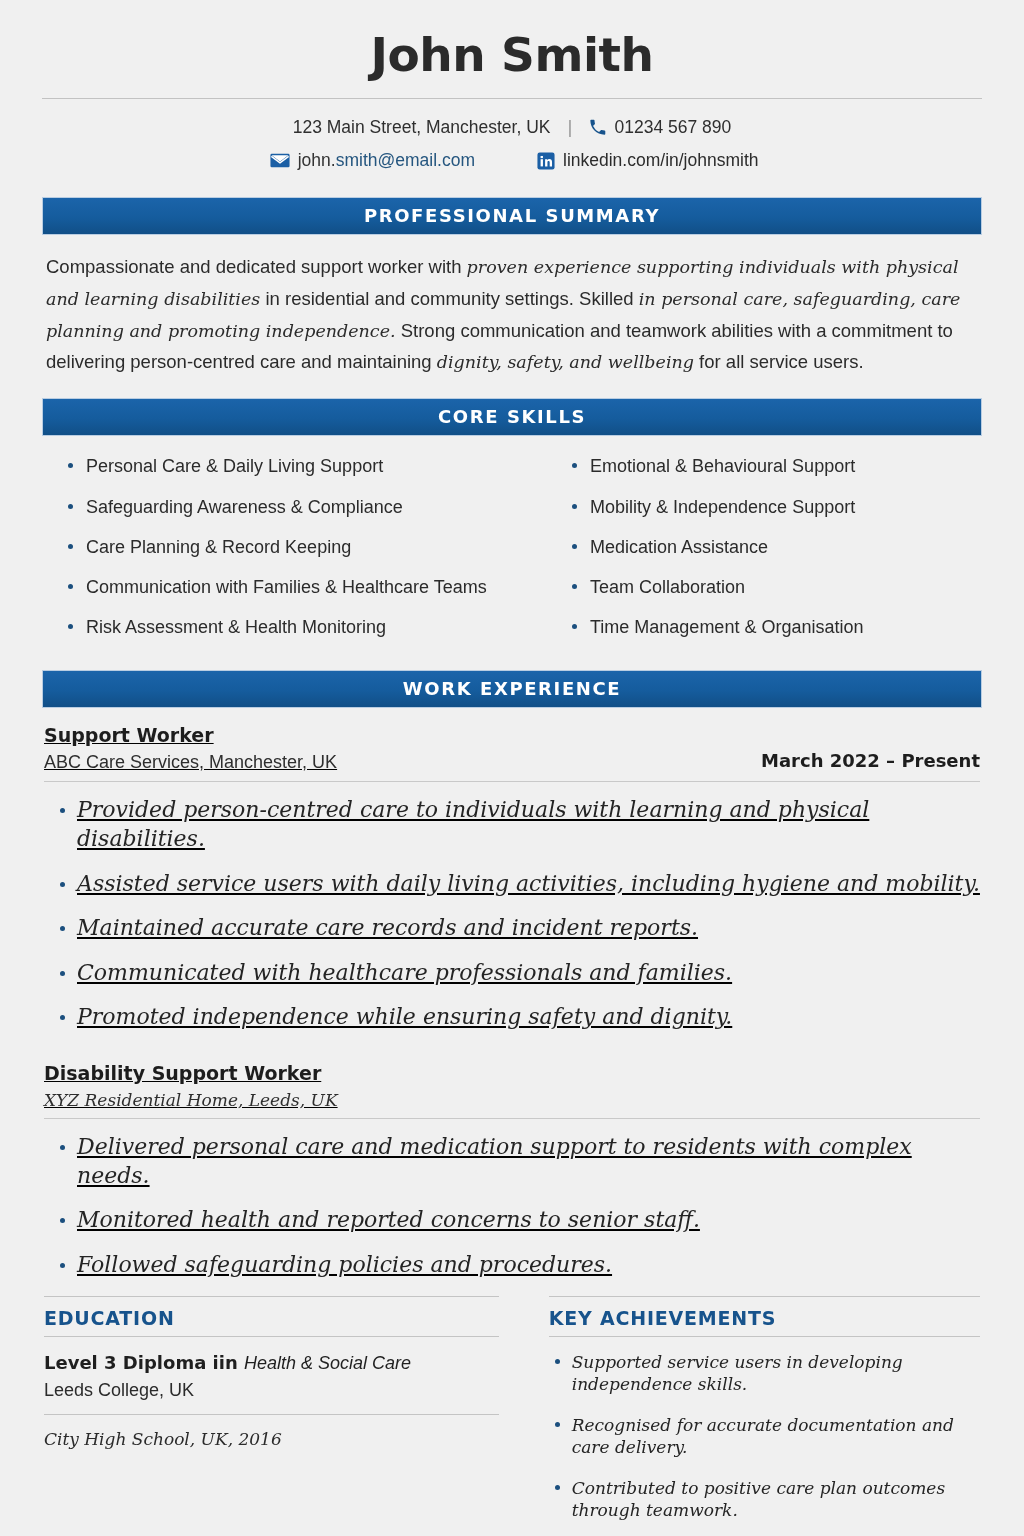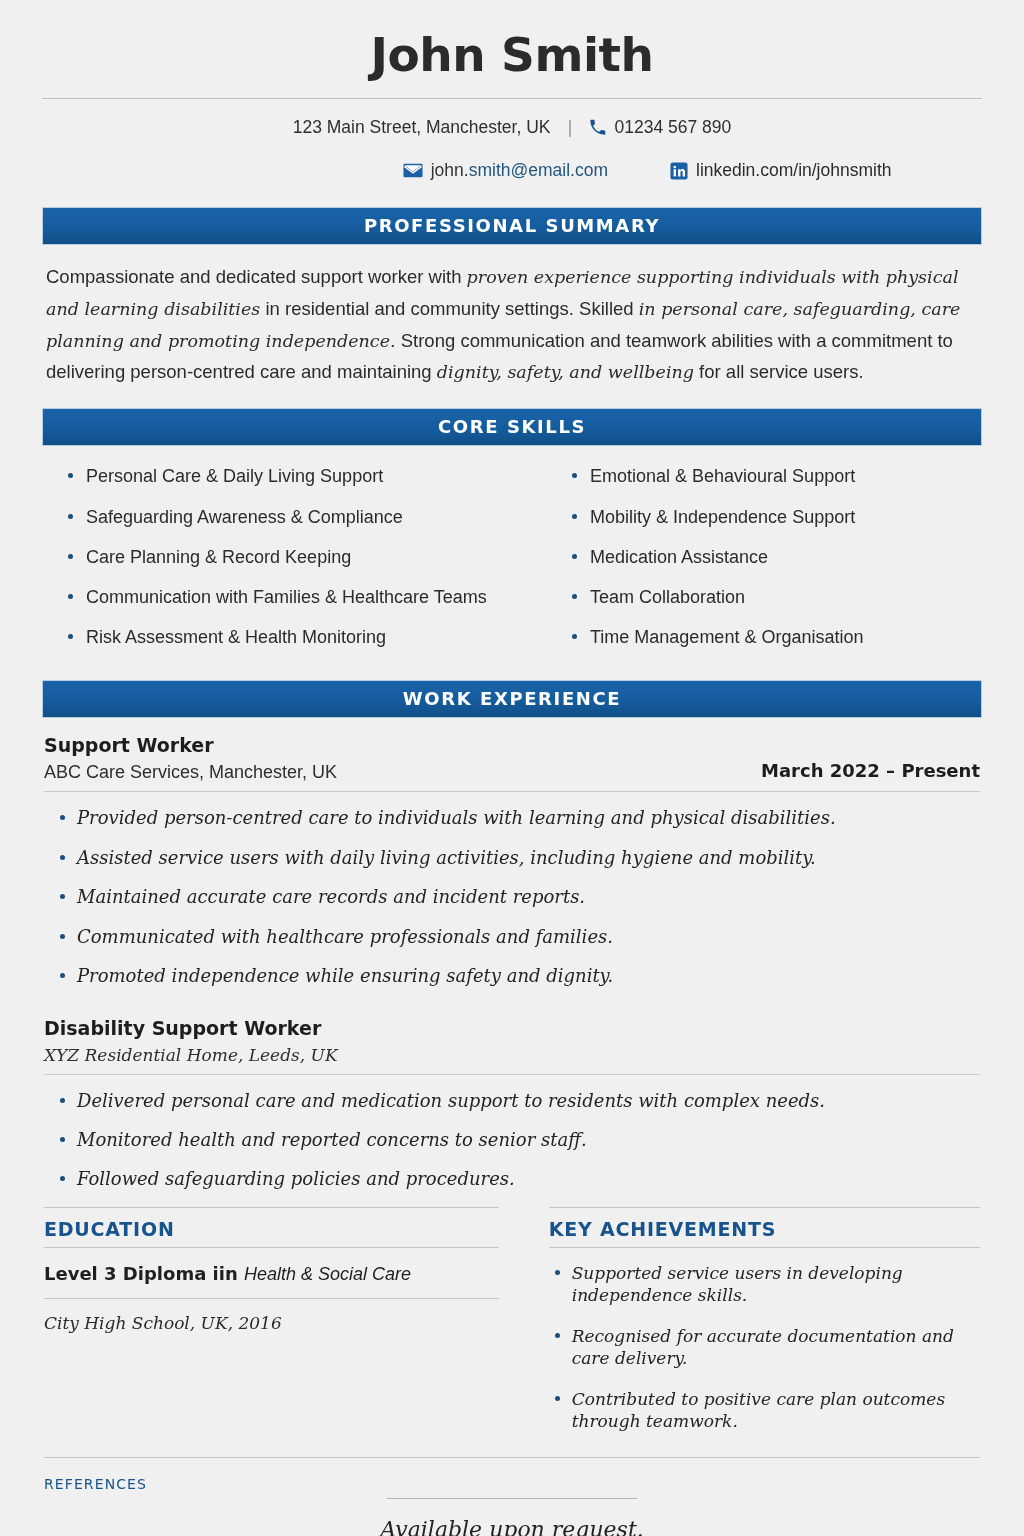"john.smith@email.com" .contact-line.row2 { justify-content: flex-end -> none; margin-top: 22px -> 12px }
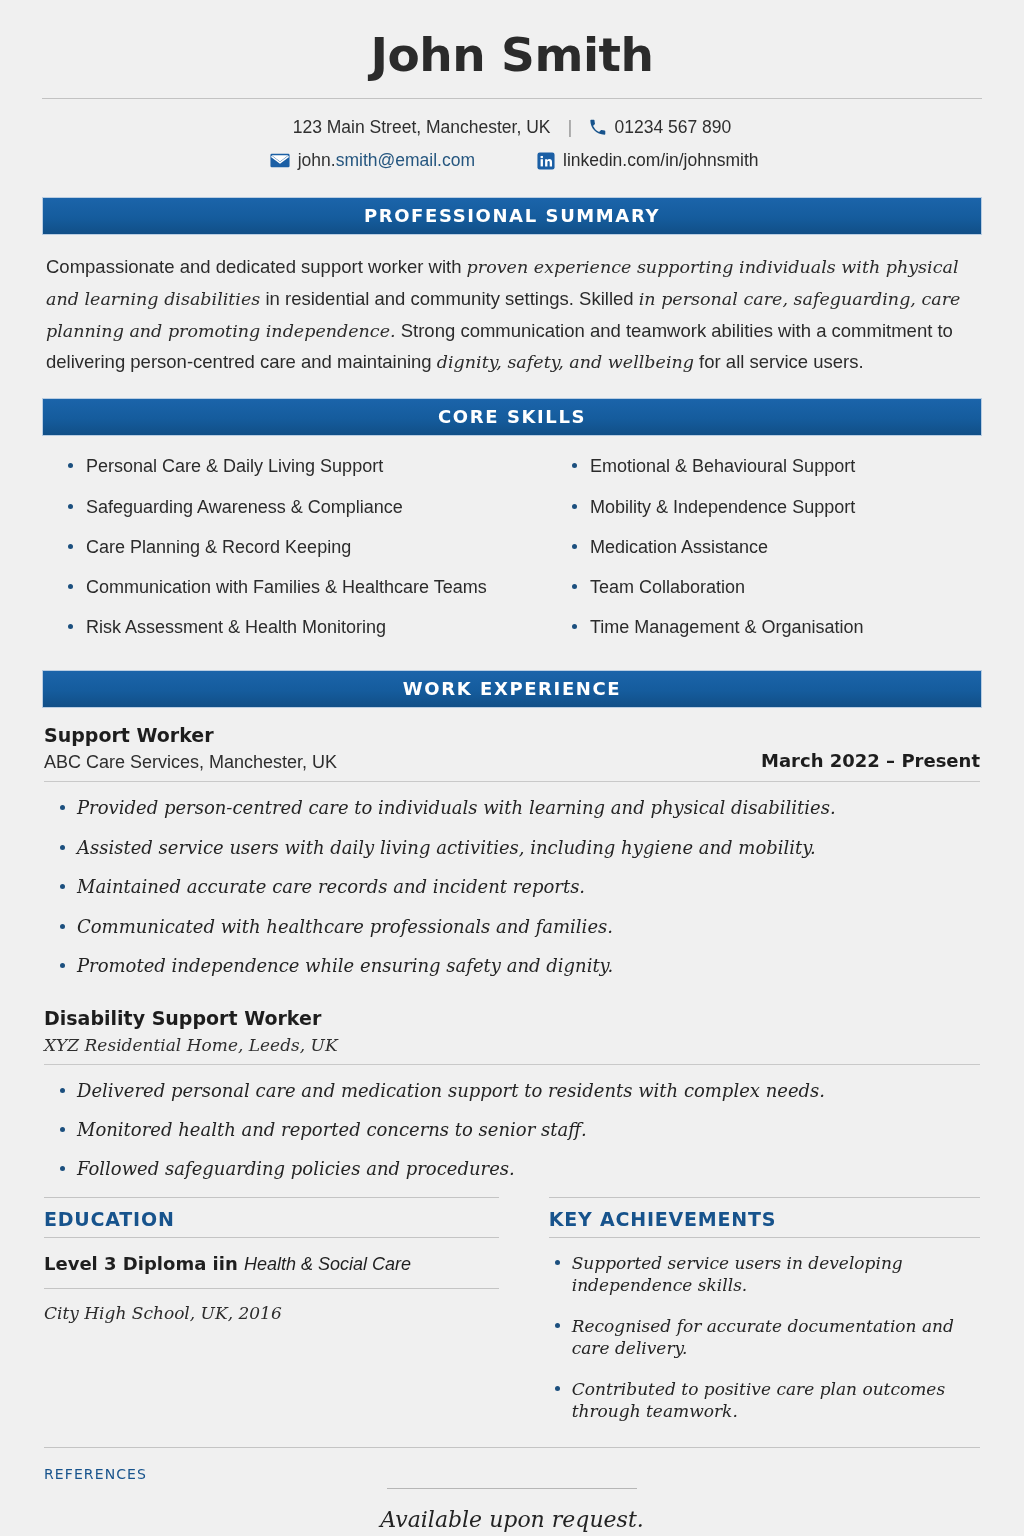"Support Worker" .job { text-decoration: none -> underline }
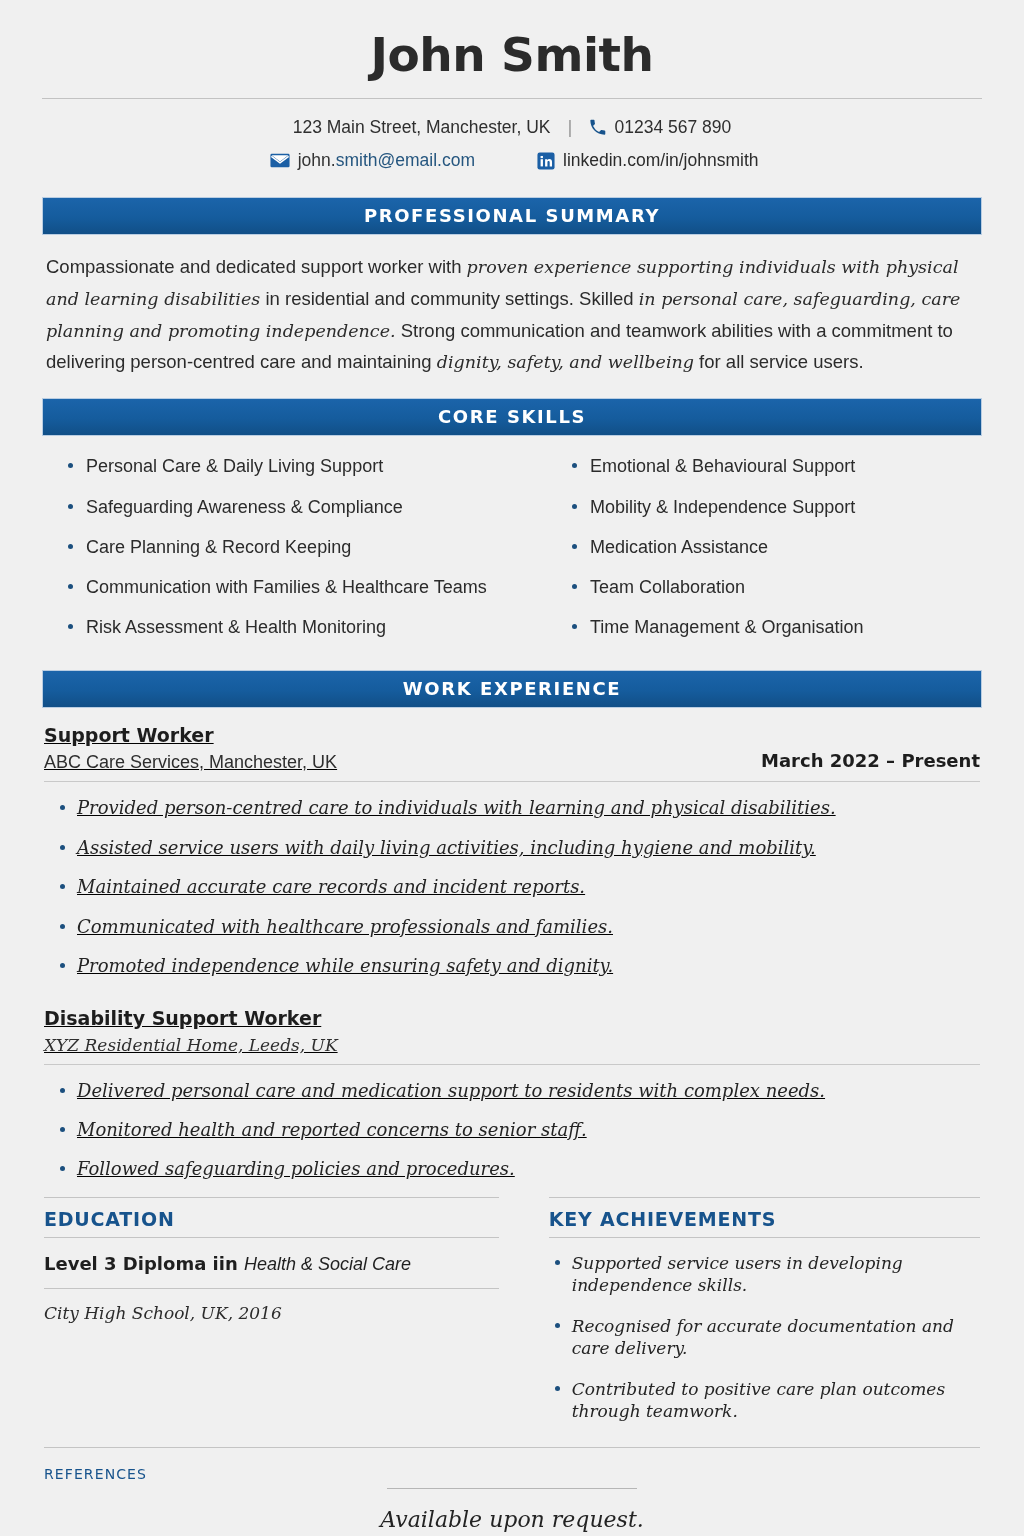"Provided person-centred care to" .jb { font-size: 18px -> 22px }
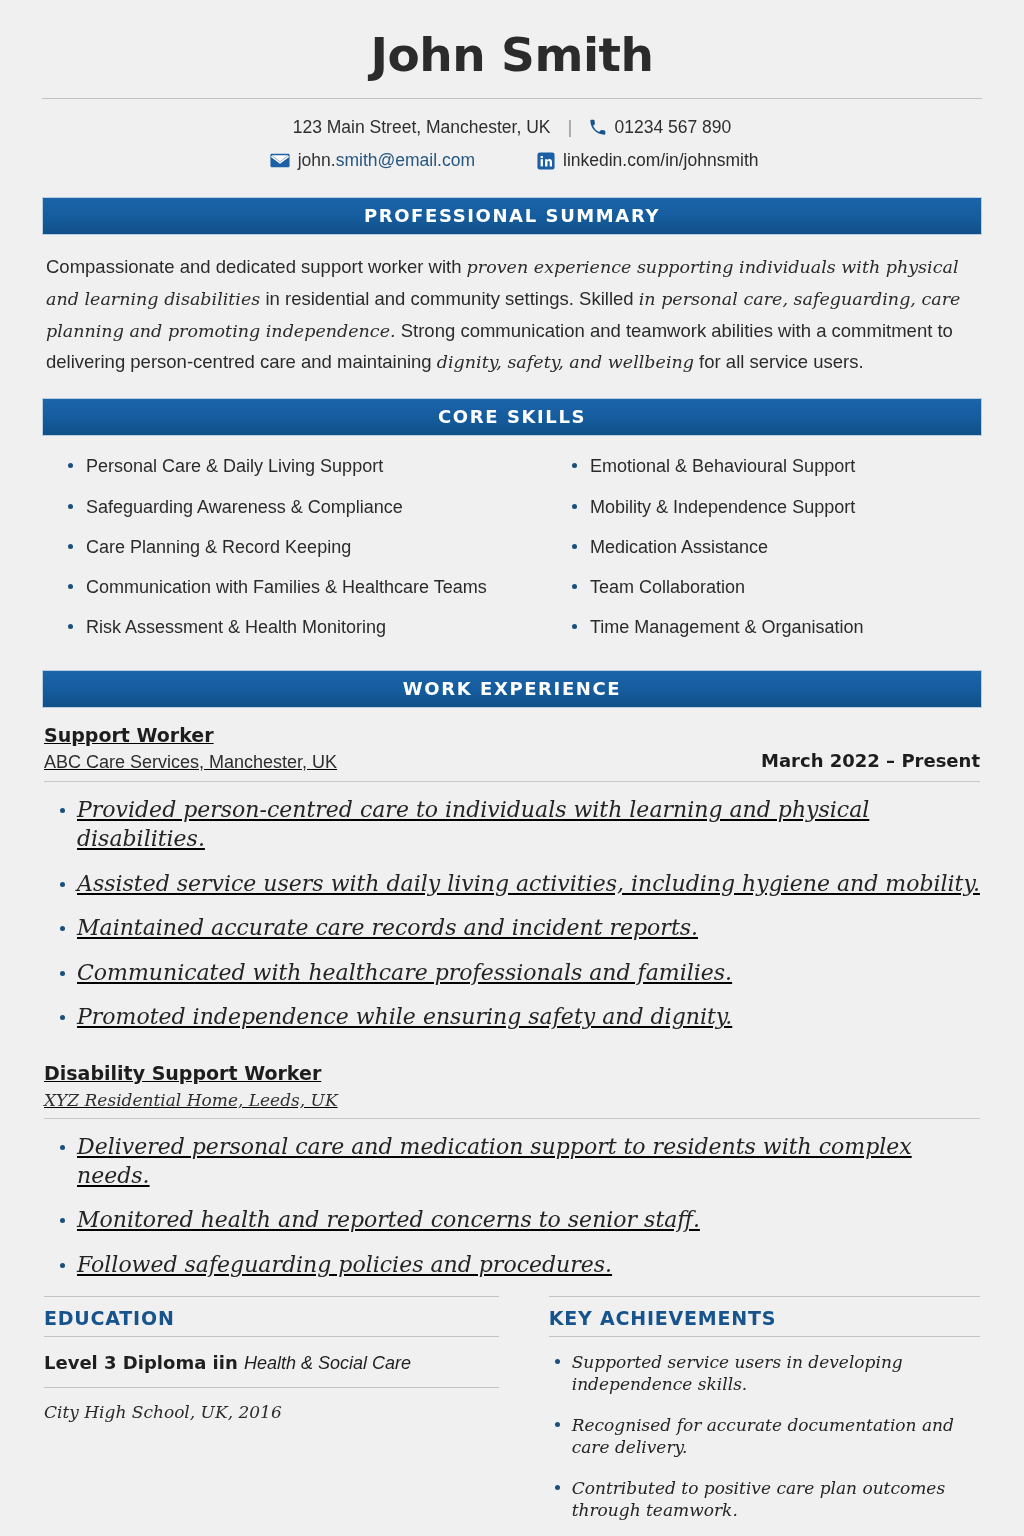"Leeds College, UK" div.edu-line2 { html: none -> <div>Leeds College, UK</div> }
